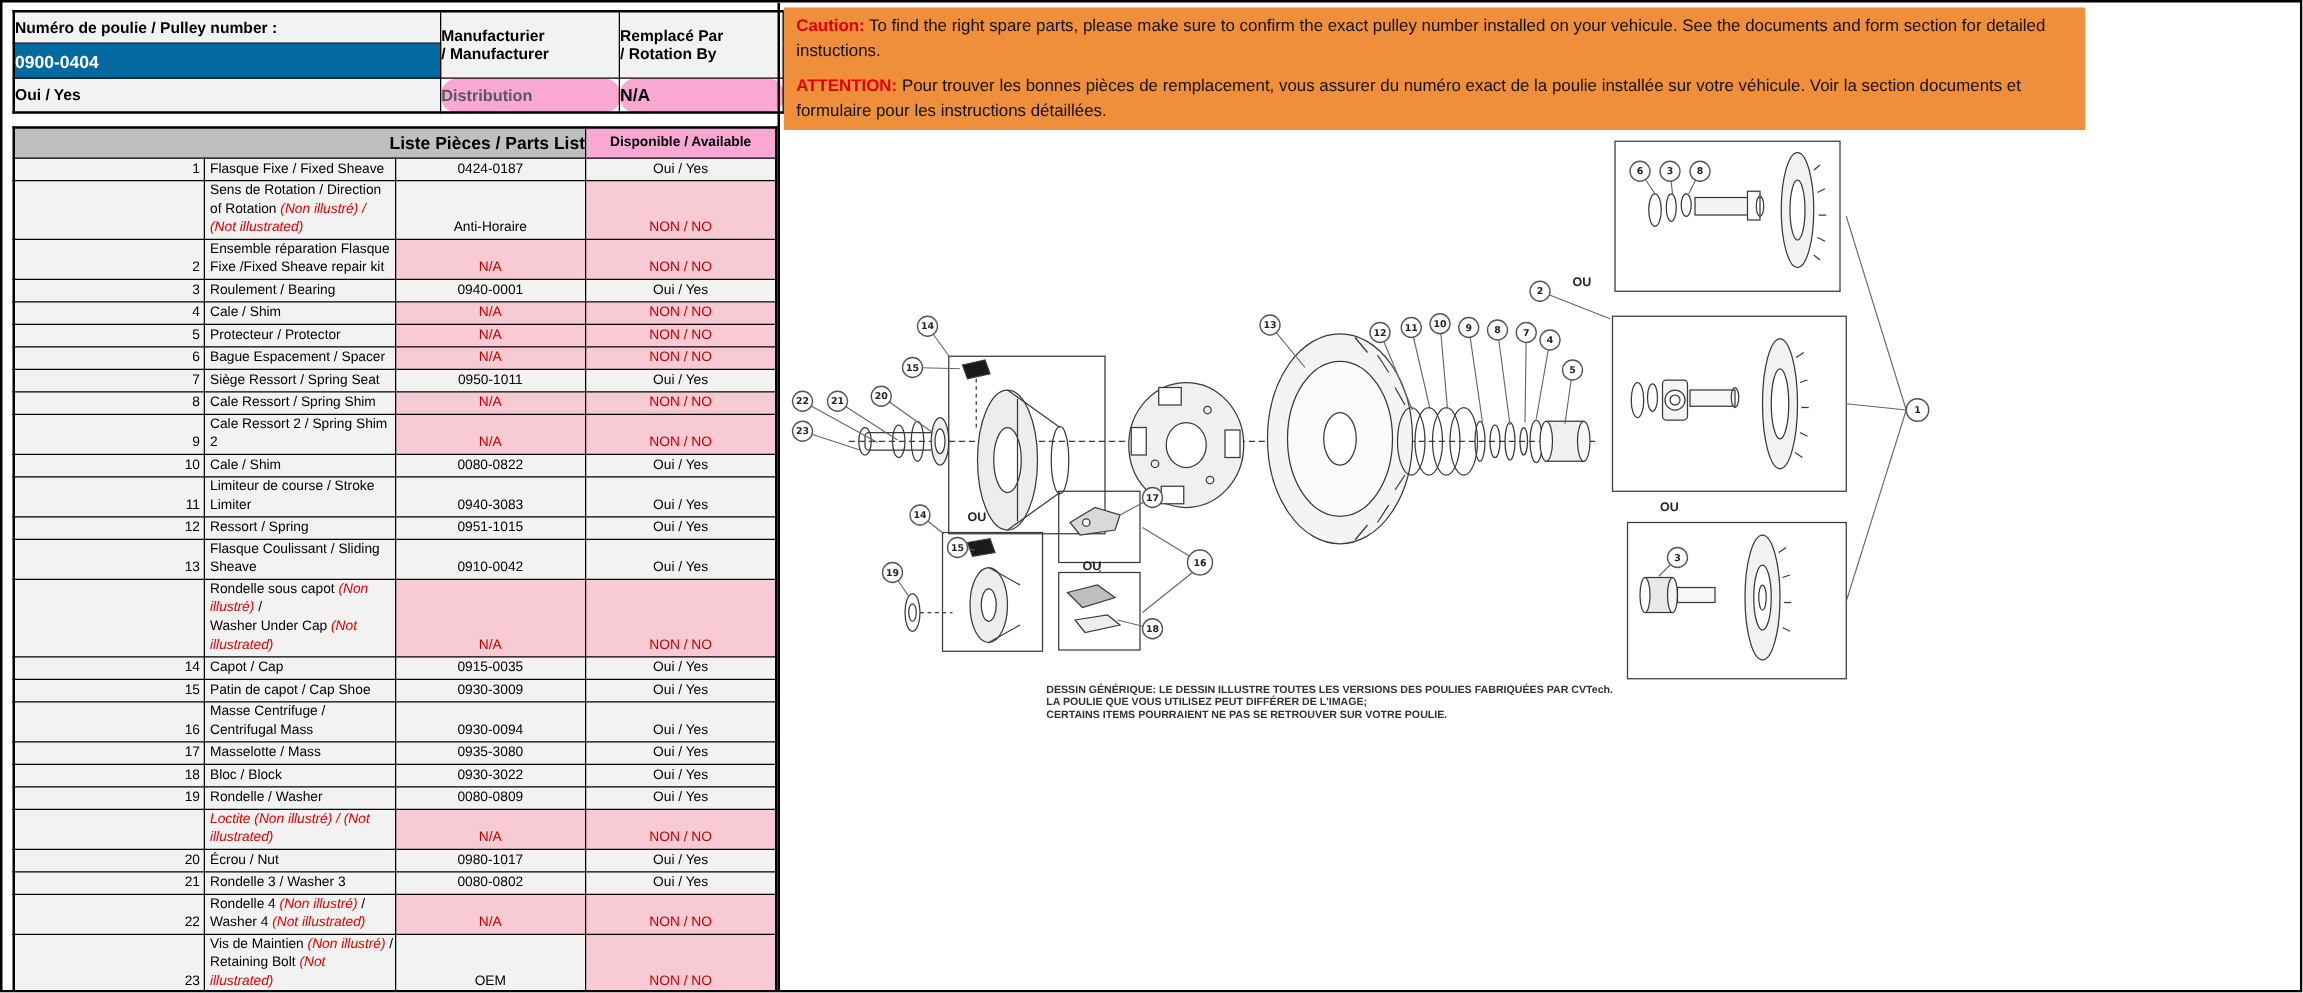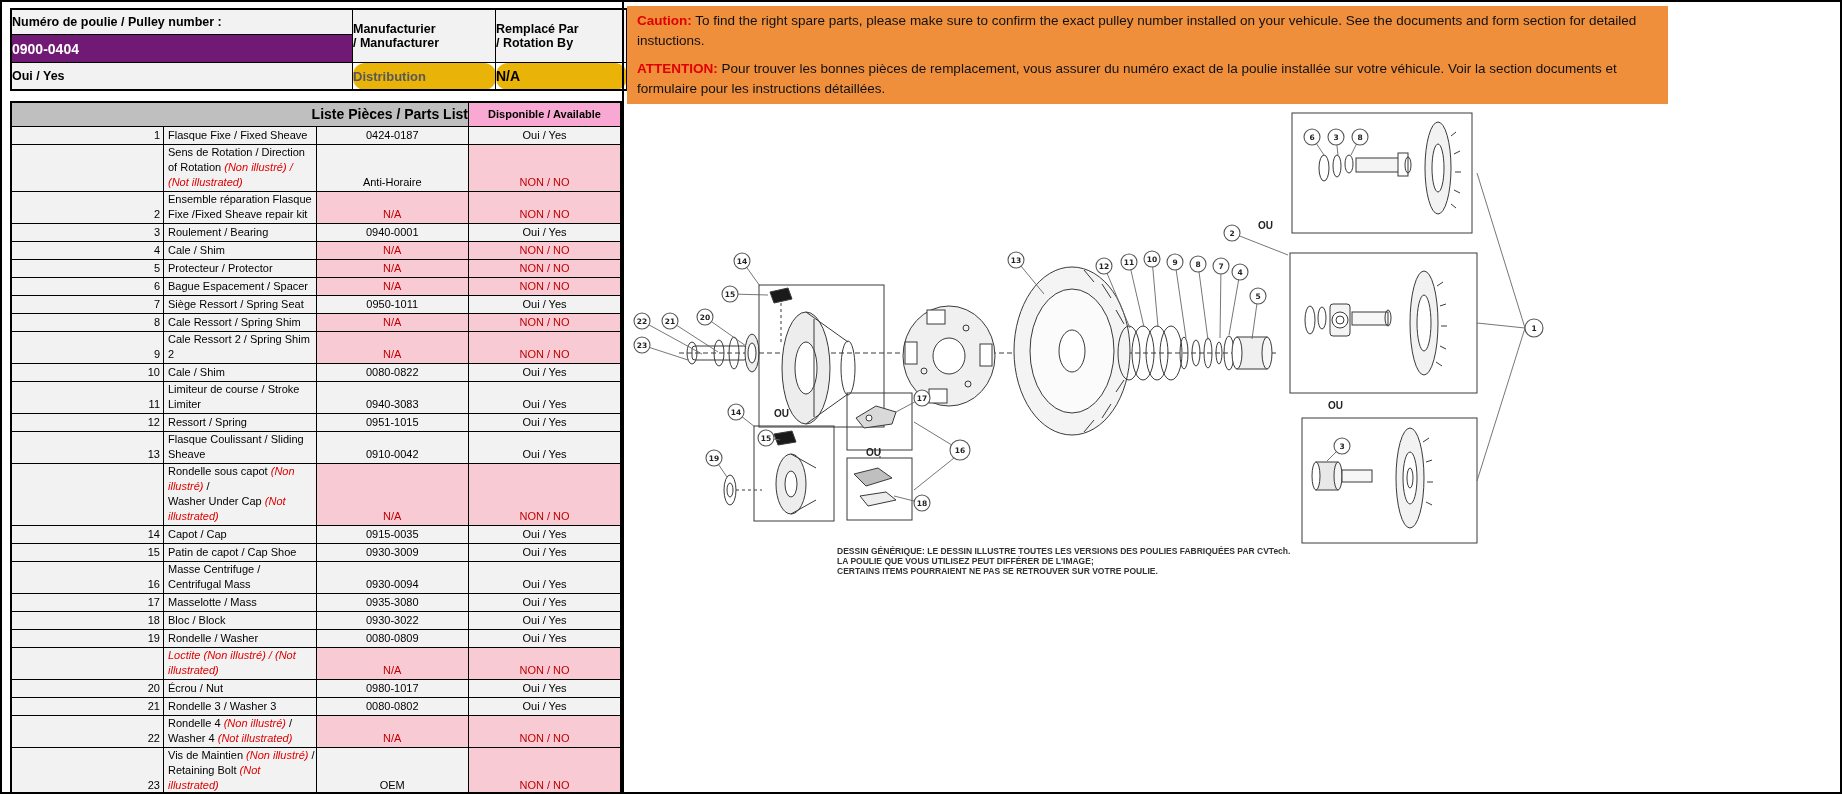"0900-0404" .hdr .teal { background: #701a75 -> #0369a1 }
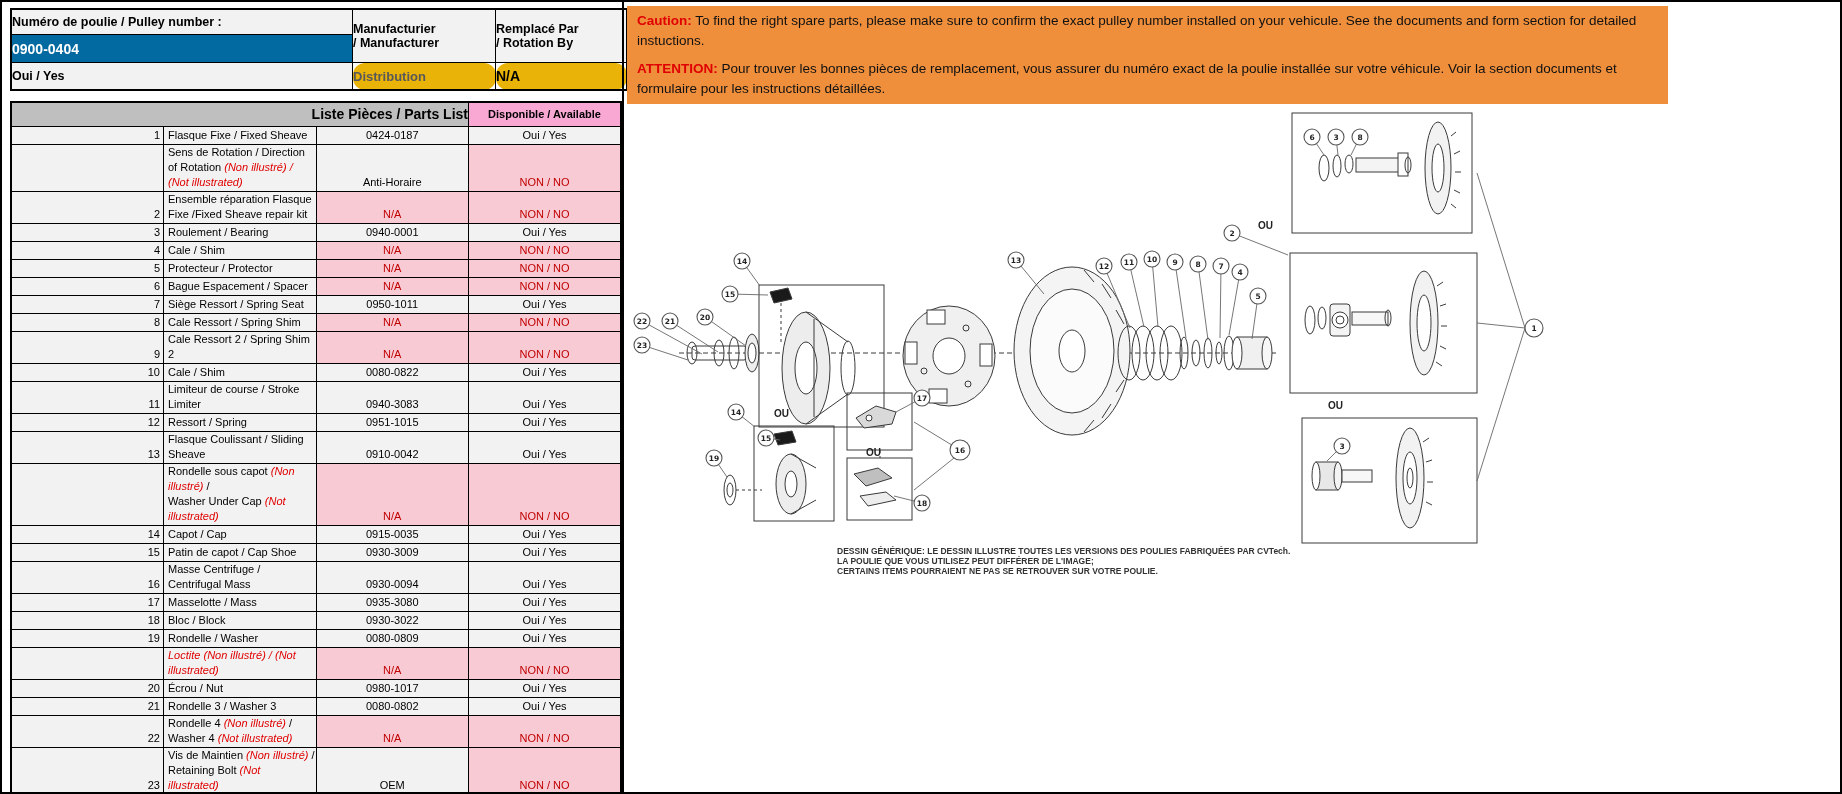"Distribution" .hdr .blue { background: #eab308 -> #f9a8d4 }
